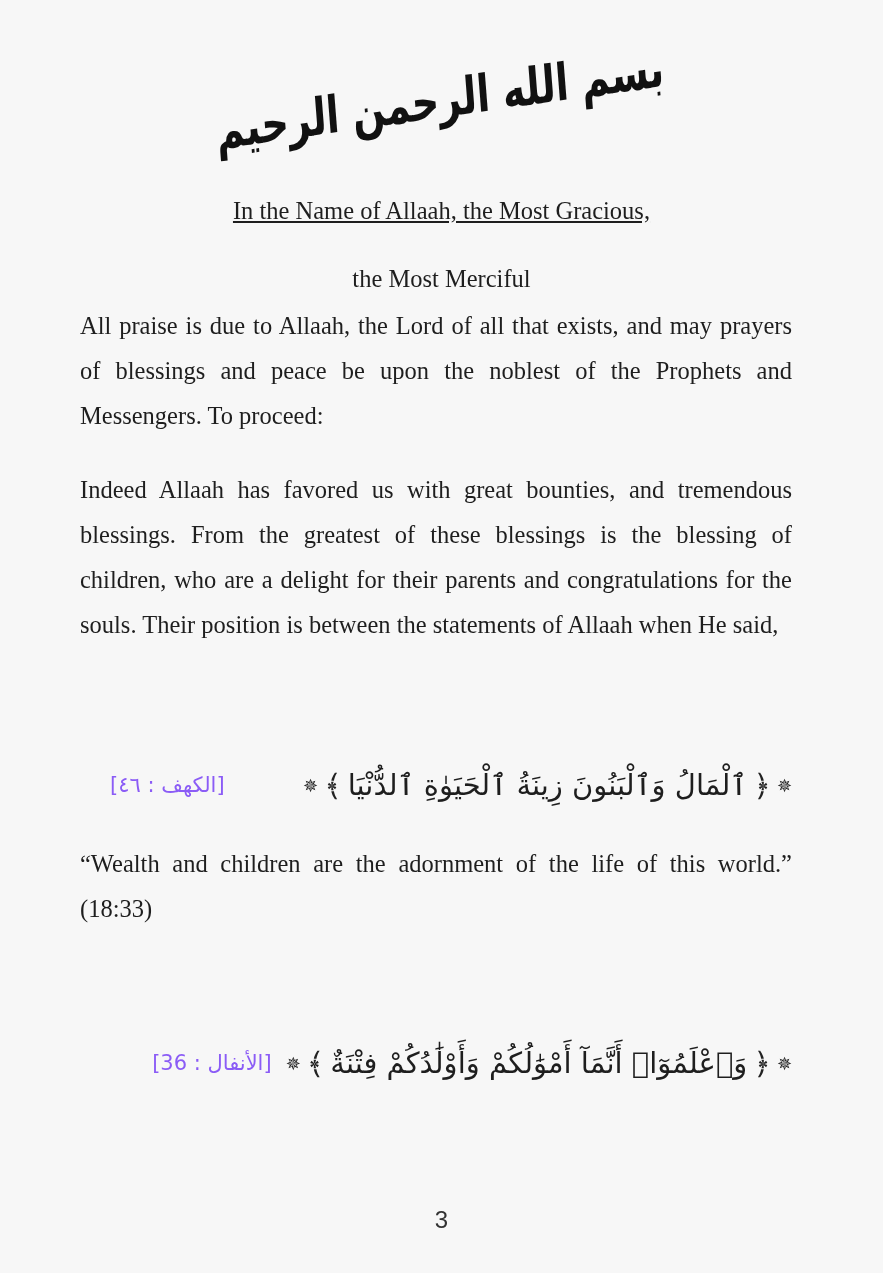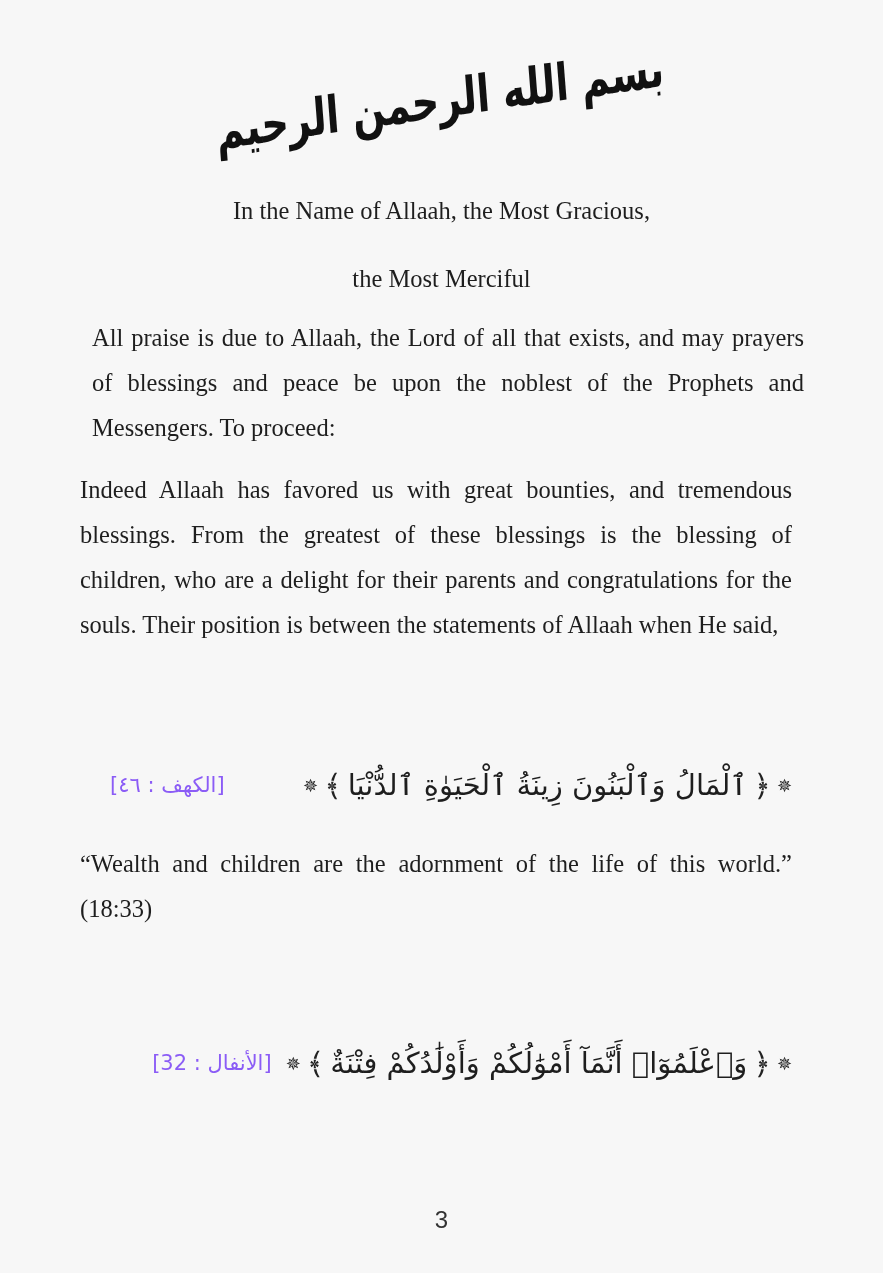"In the Name of Allaah," .heading-line.l1 { text-decoration: none -> underline }
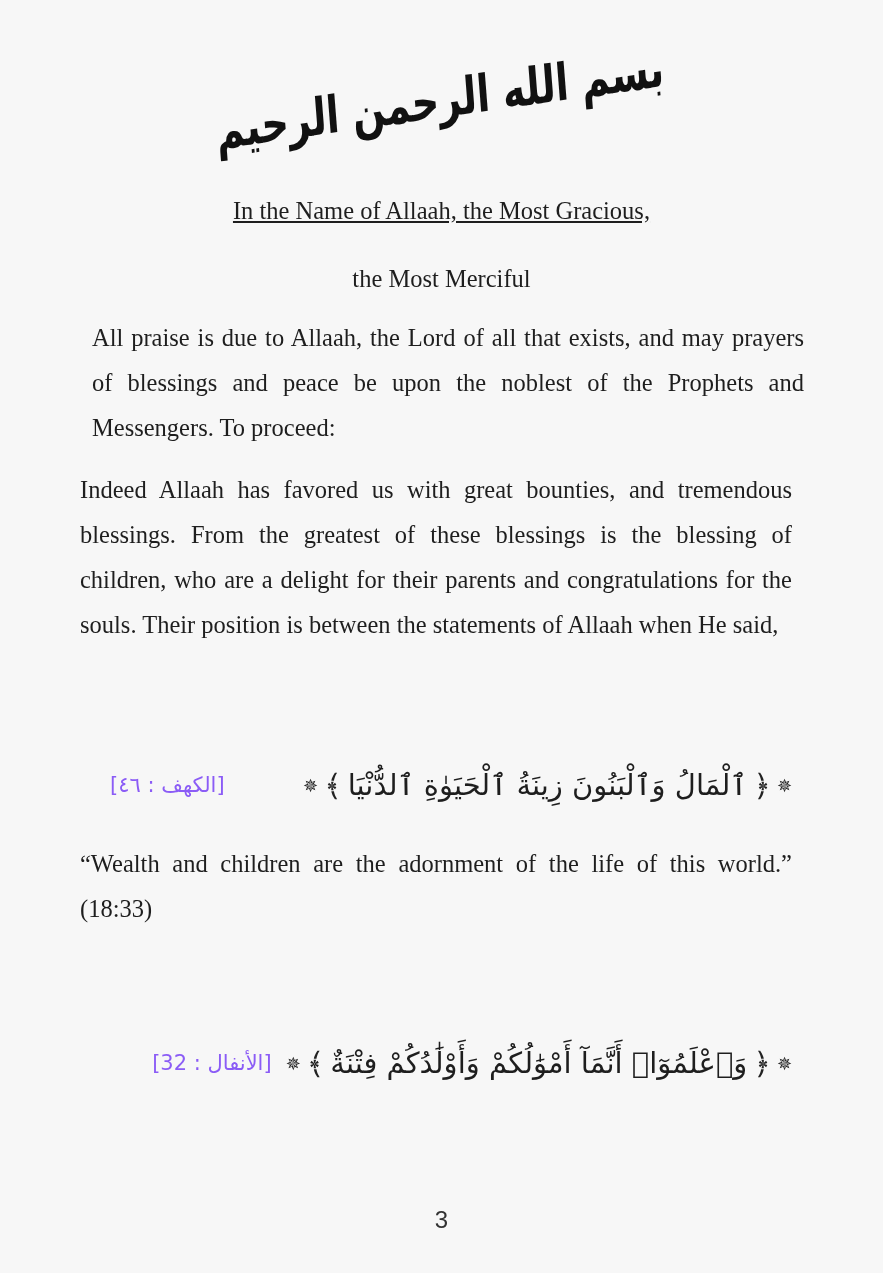"All praise is due to" p.para { margin: 12px -> 0 }
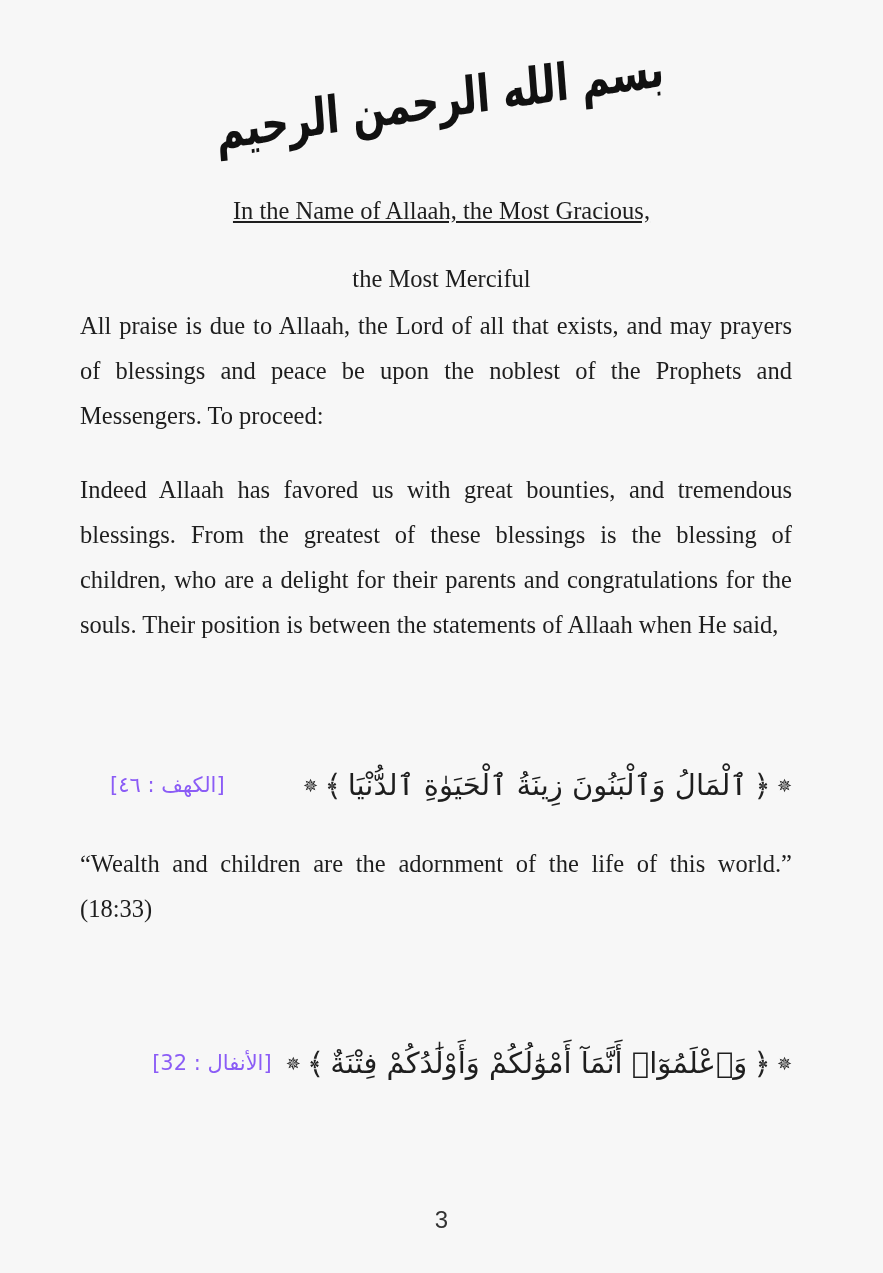"[الأنفال : 32]" span.verse-ref { text: 32 -> 36 }
